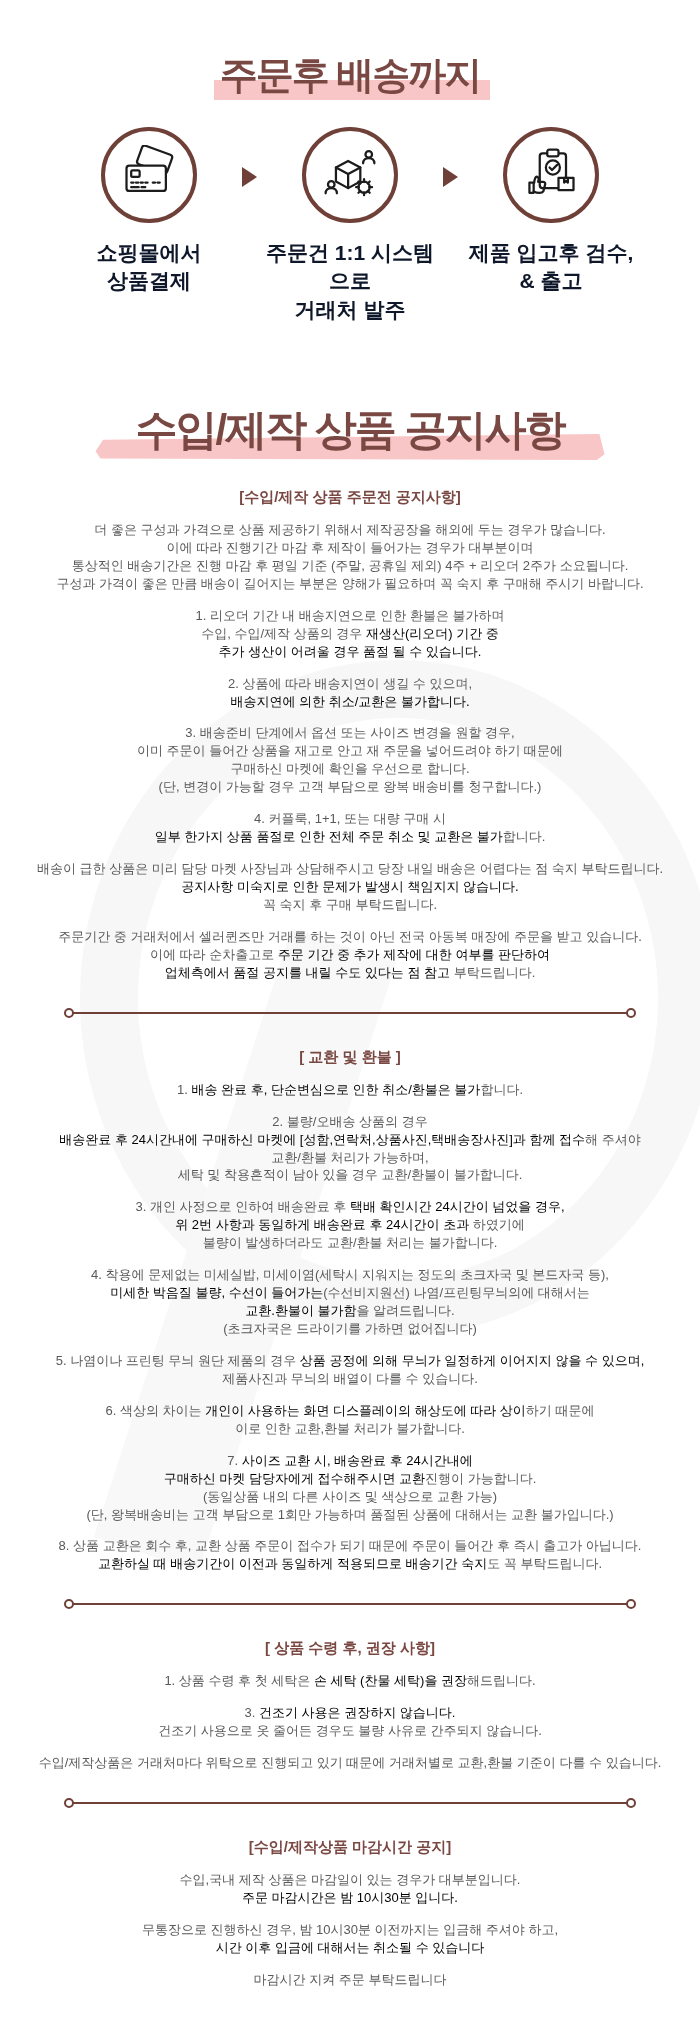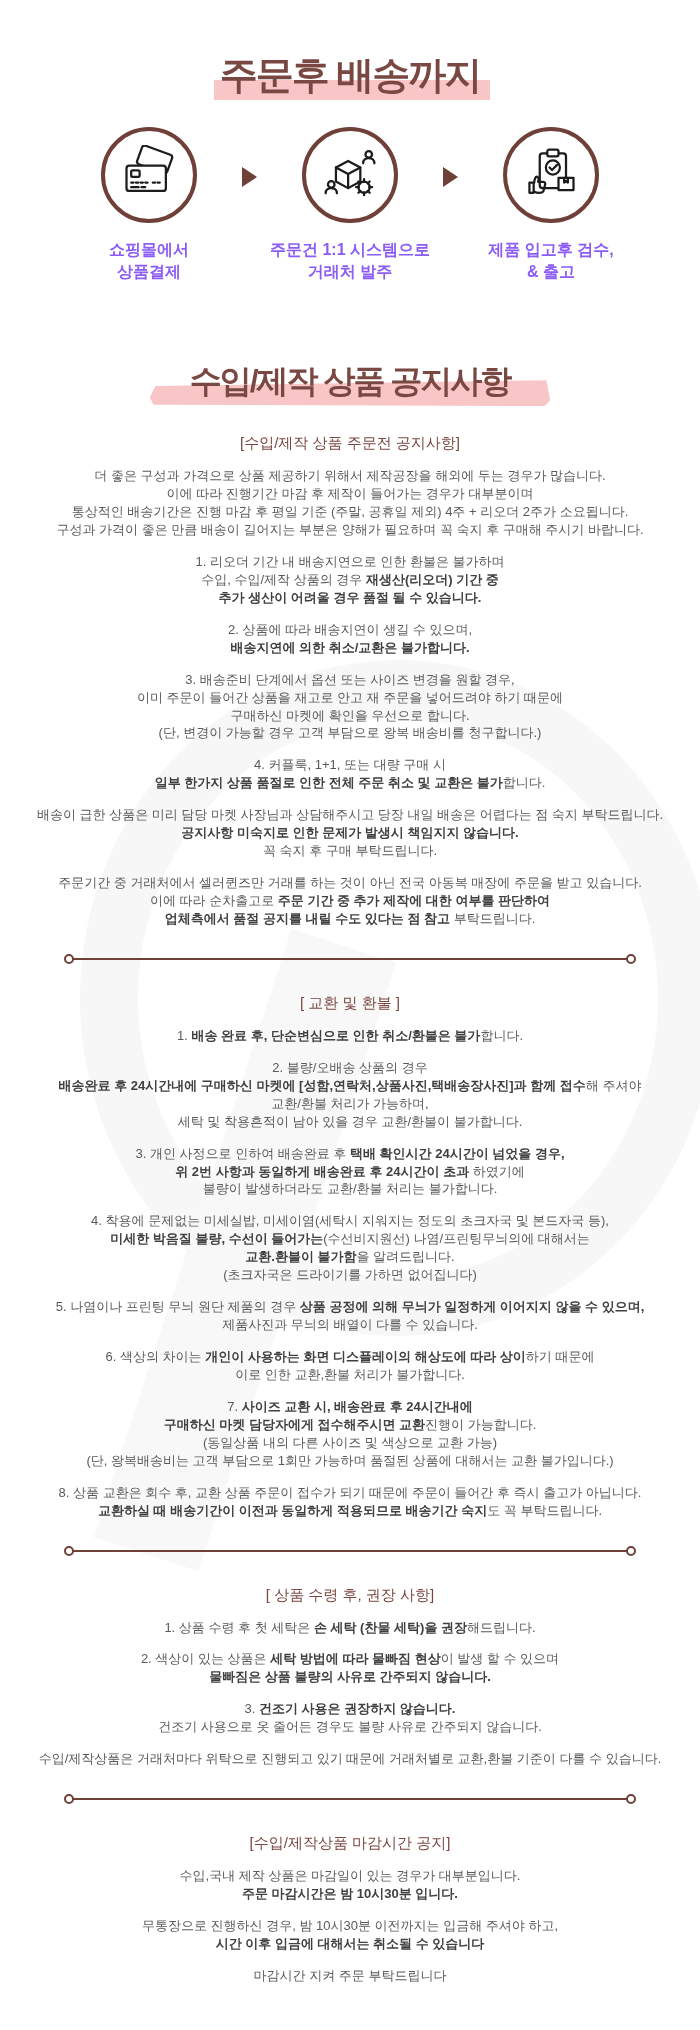"쇼핑몰에서" .step-label { color: #8b5cf6 -> #0f172a; font-size: 16px -> 21px }
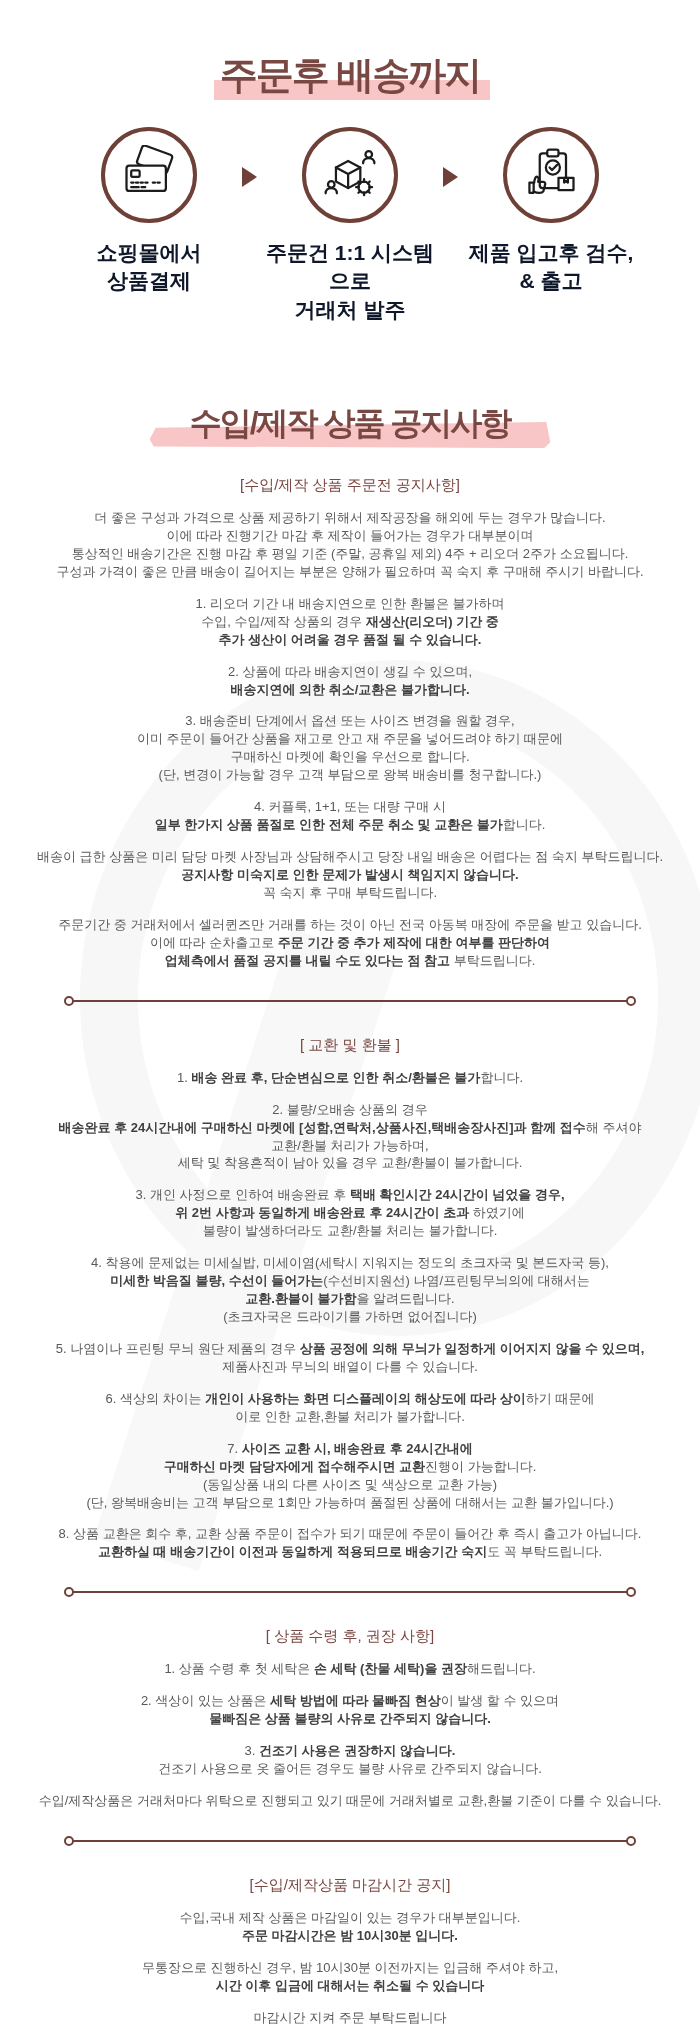"수입/제작 상품 공지사항" .h2wrap .hl { font-size: 32px -> 42px }
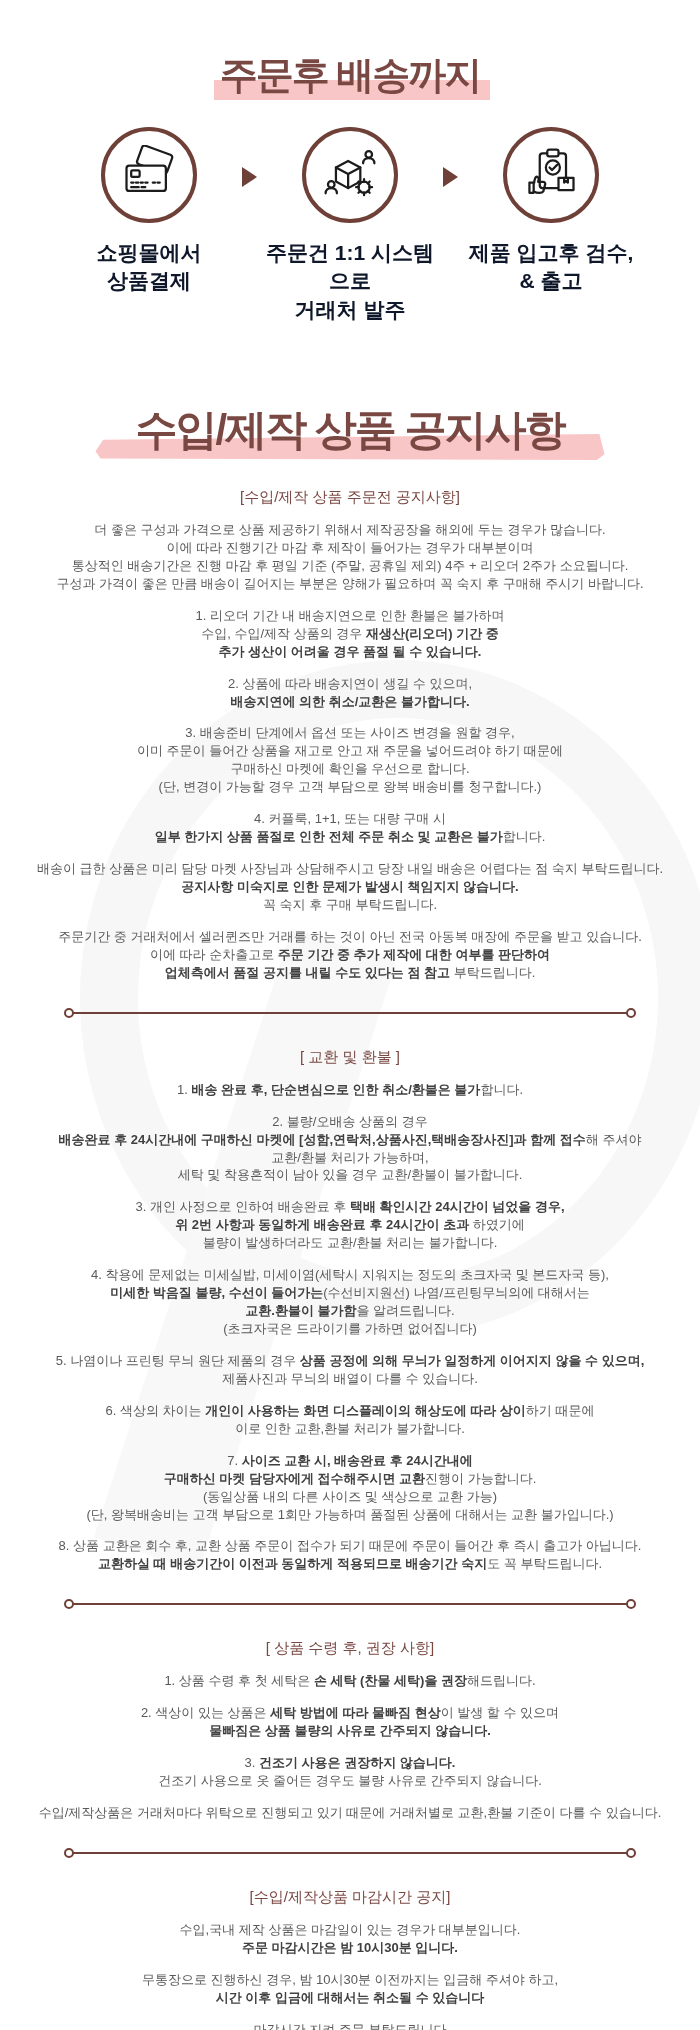"[수입/제작 상품 주문전 공지사항]" .subheader { font-weight: normal -> bold }
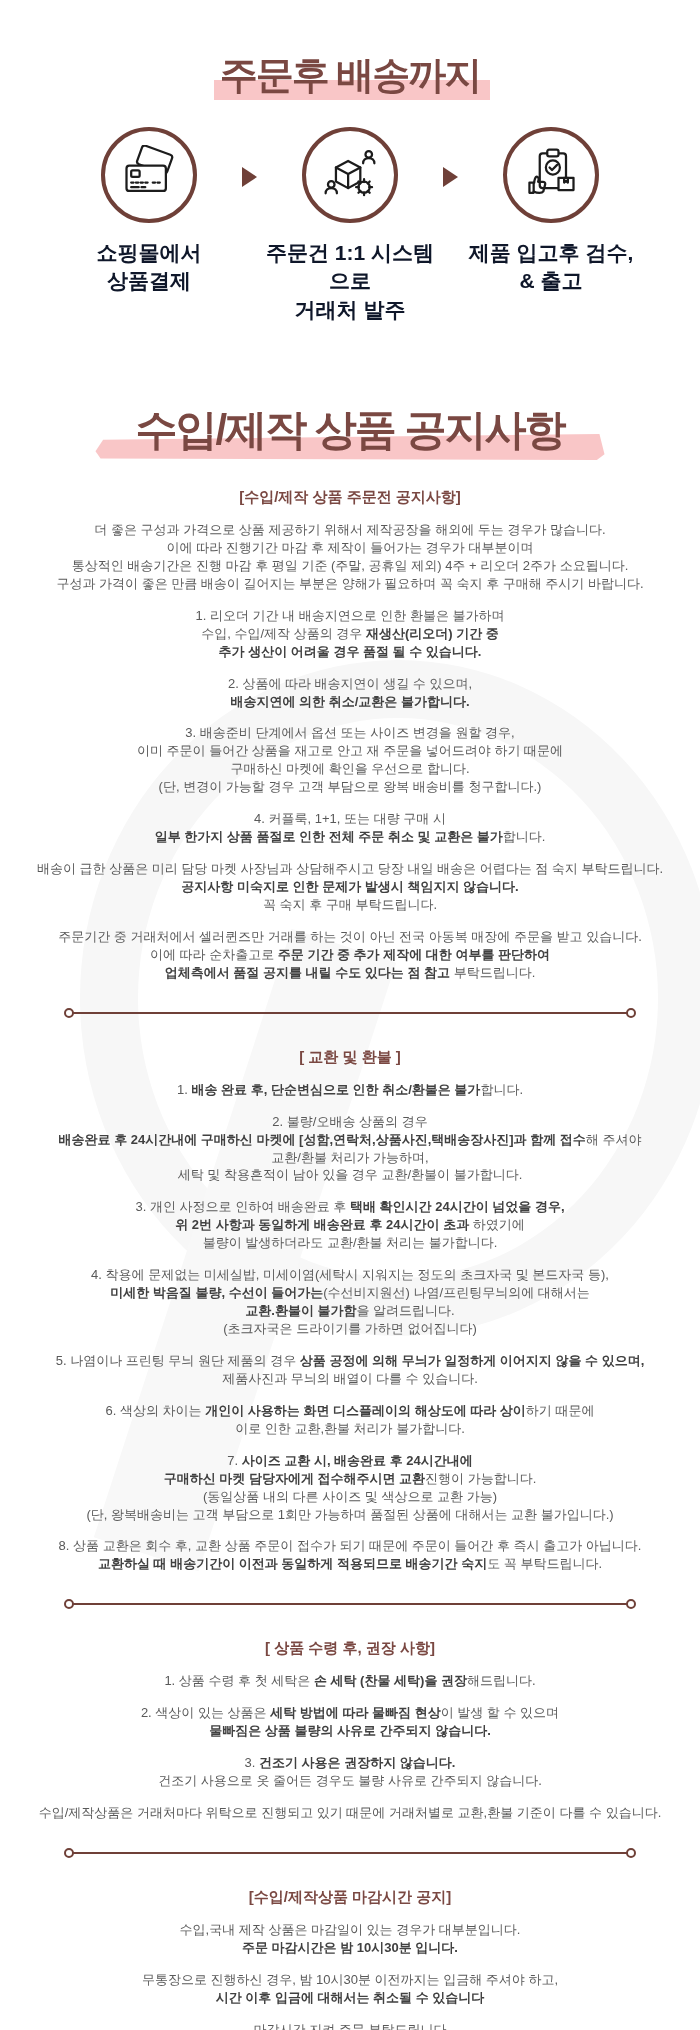"재생산(리오더) 기간 중" .seg-rb { color: #404040 -> #000000; font-weight: bold -> normal }
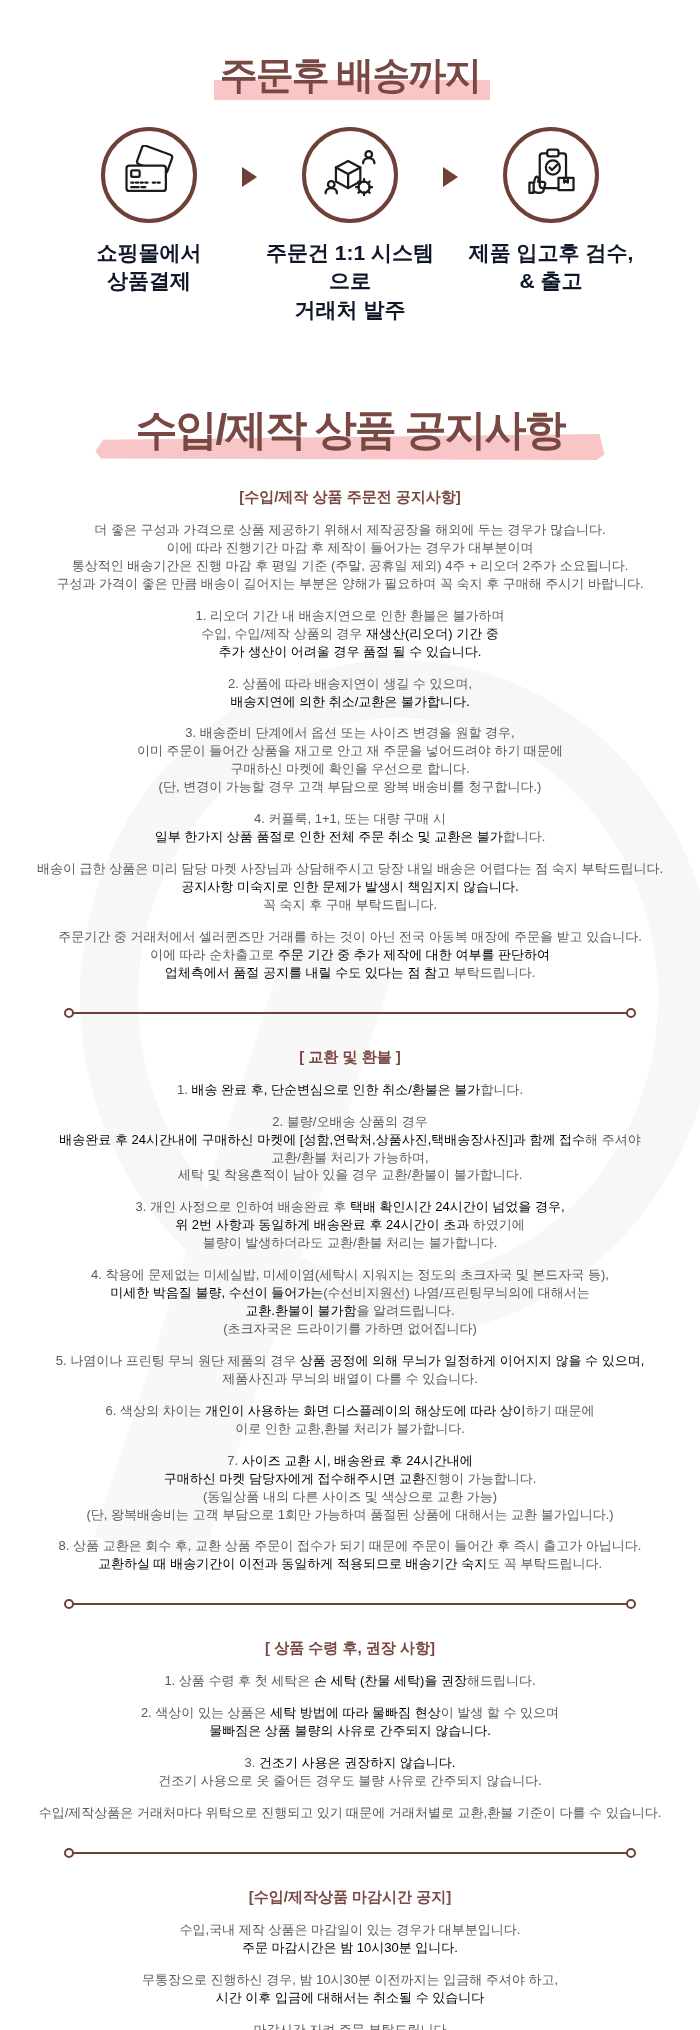"2. 색상이 있는 상품은 세탁" p.para { html: <p><span>2. 색상이 있는 상품은 </span><span>세탁 방법에 따라 물빠짐 현상</span><span>이 발생 할 수 있으며</span><br><span>물빠짐은 상품 불량의 사유로 간주되지 않습니다.</span></p> -> none }
